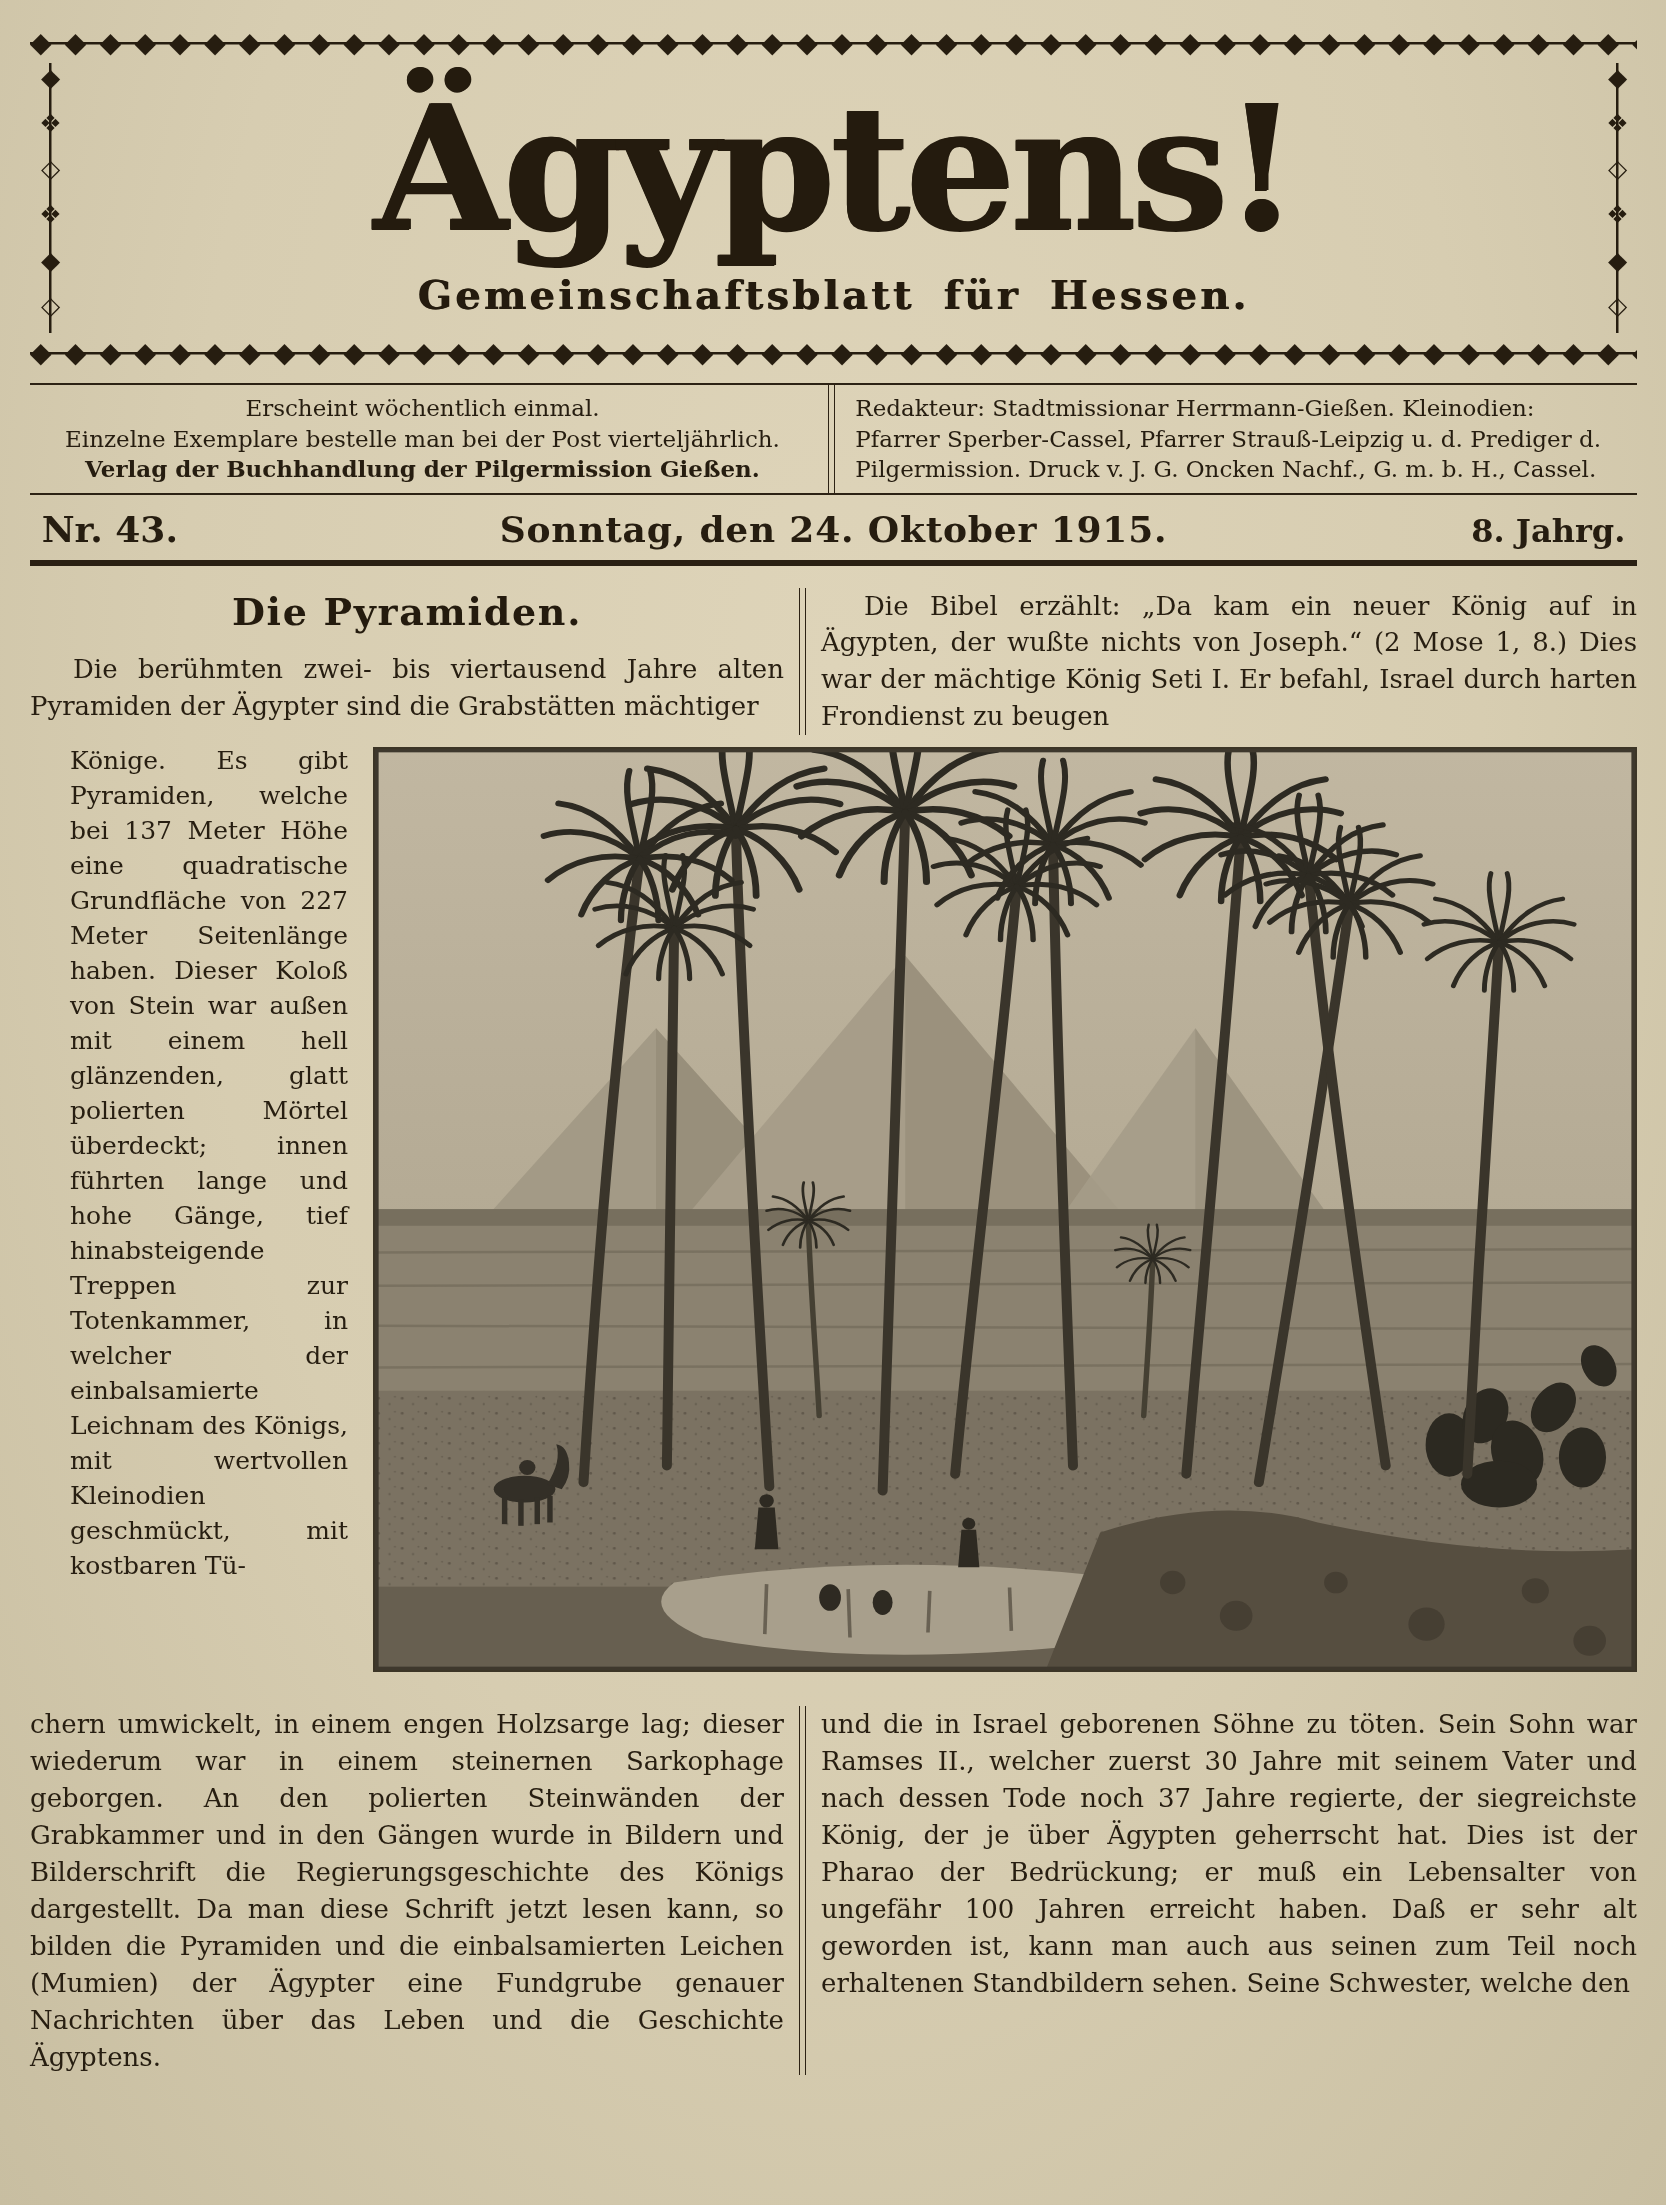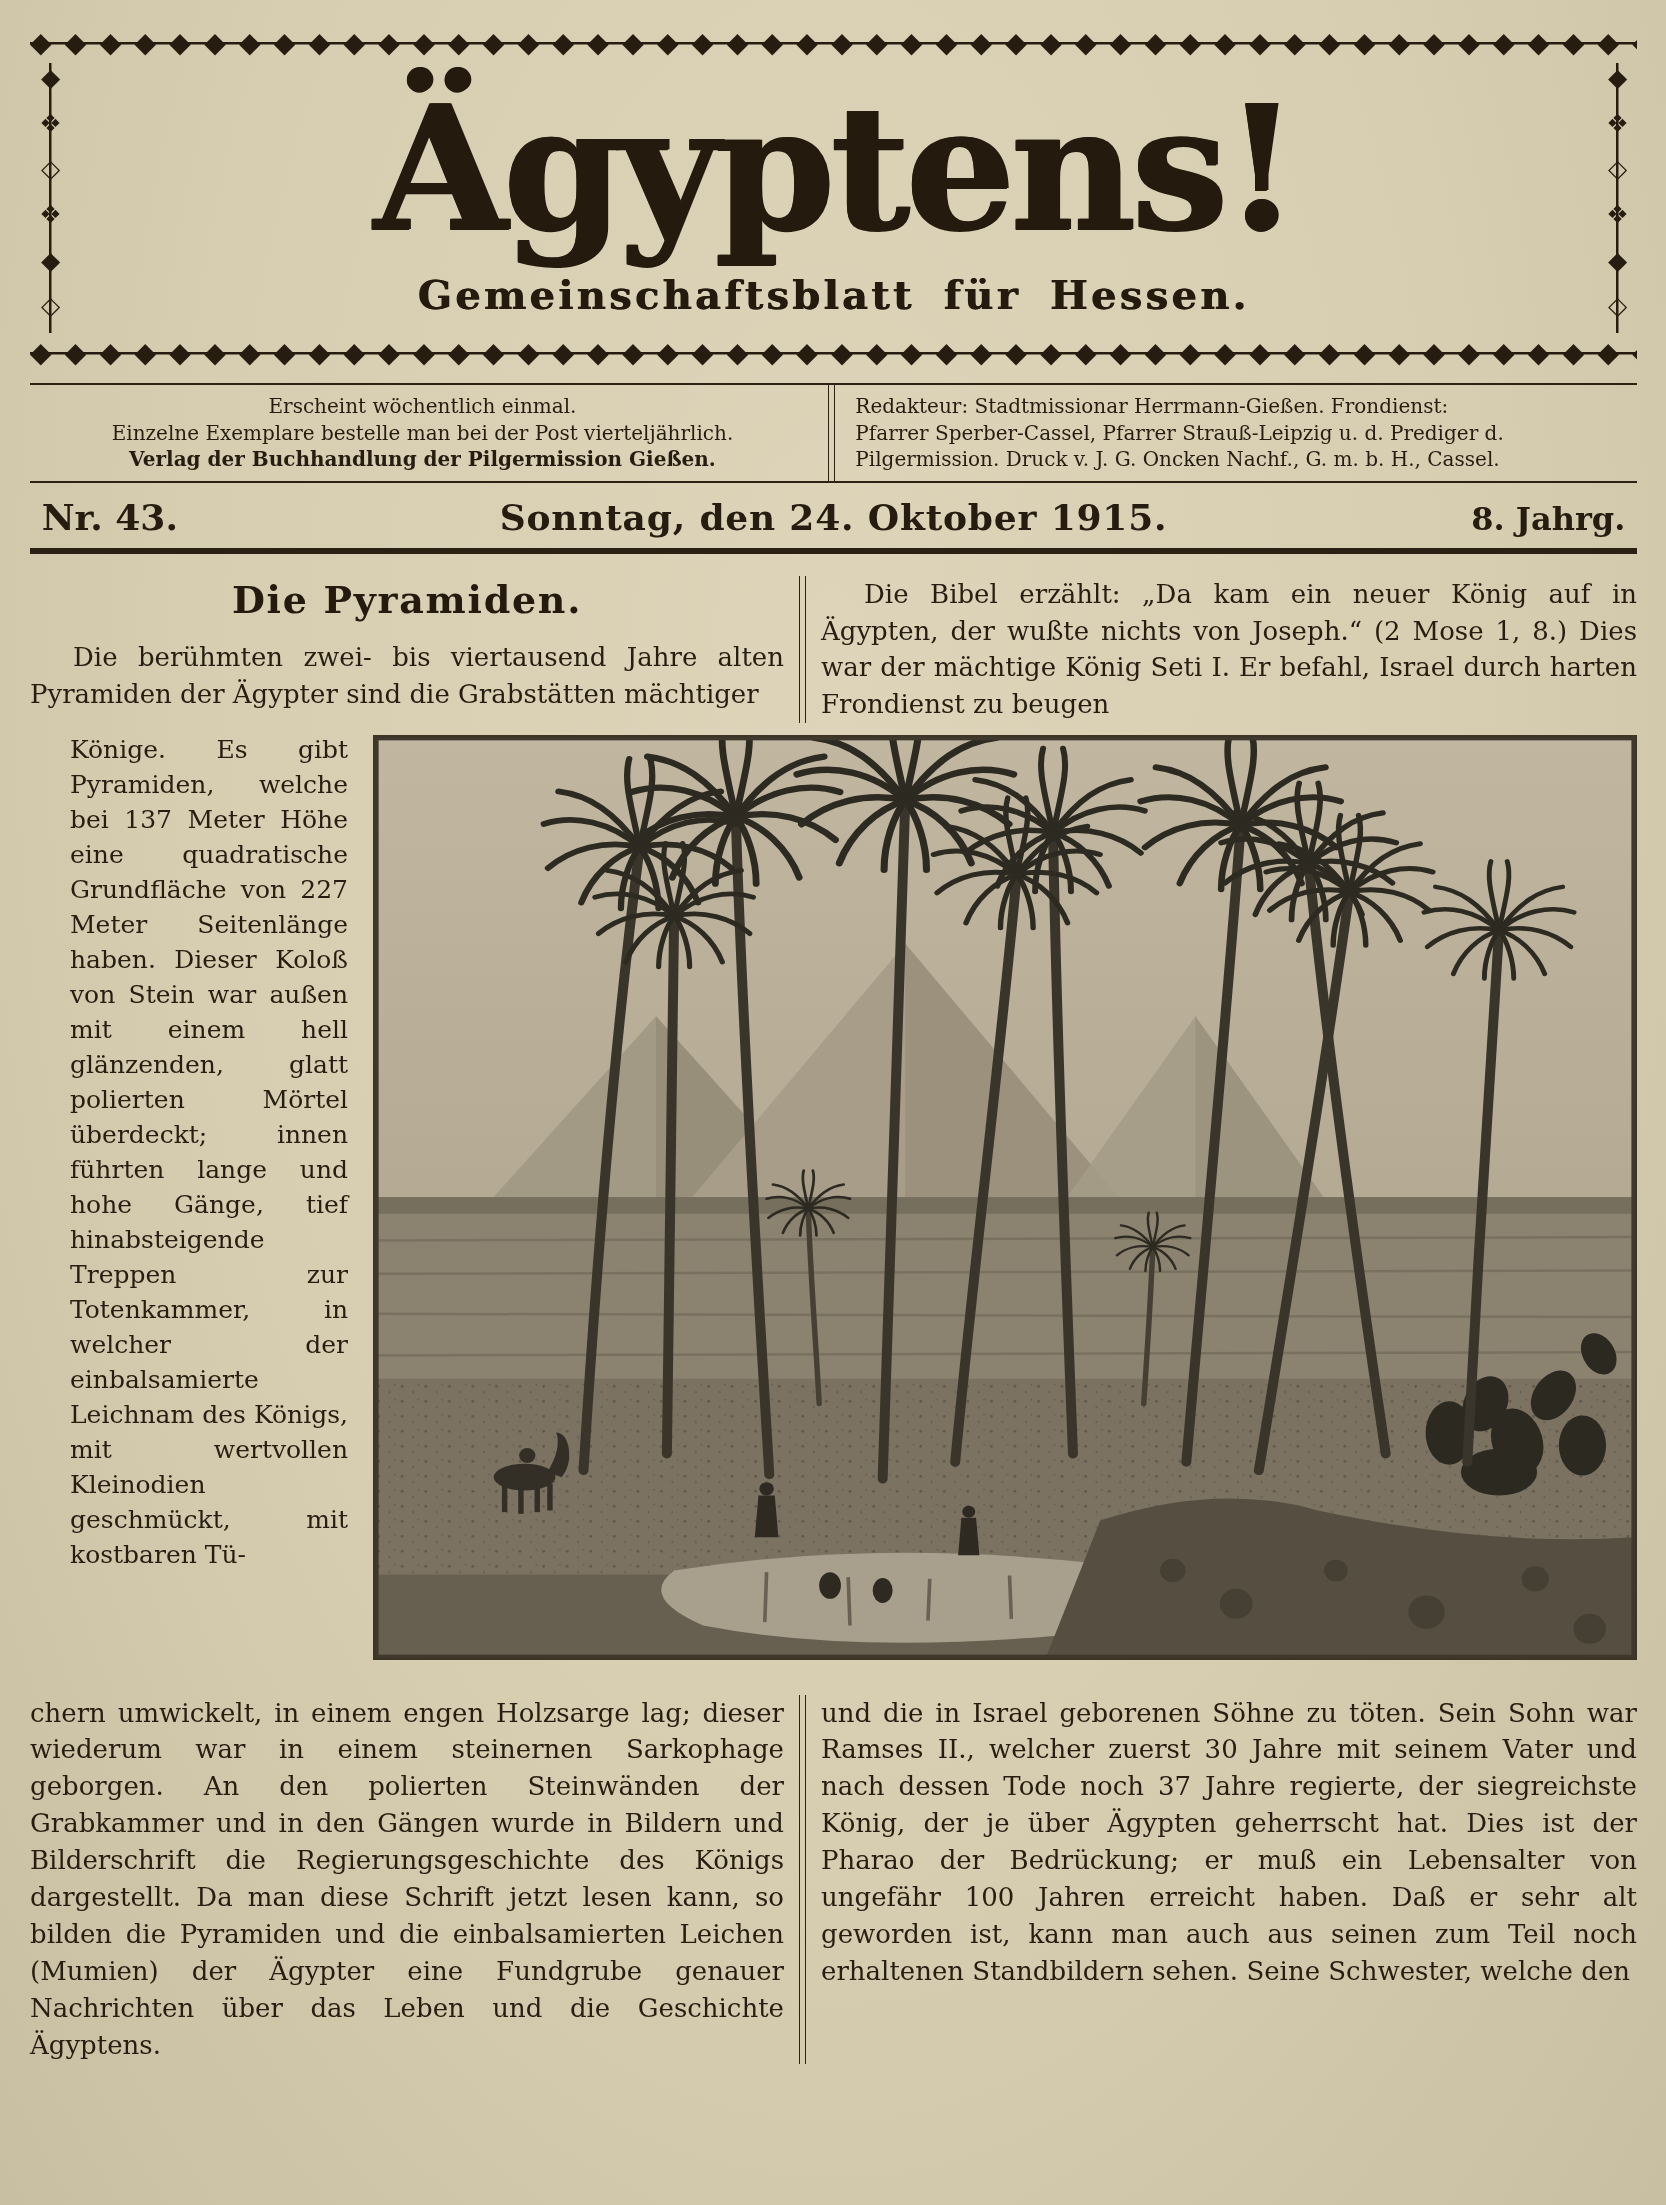"Erscheint wöchentlich einmal." .imprint { font-size: 20px -> 23px }
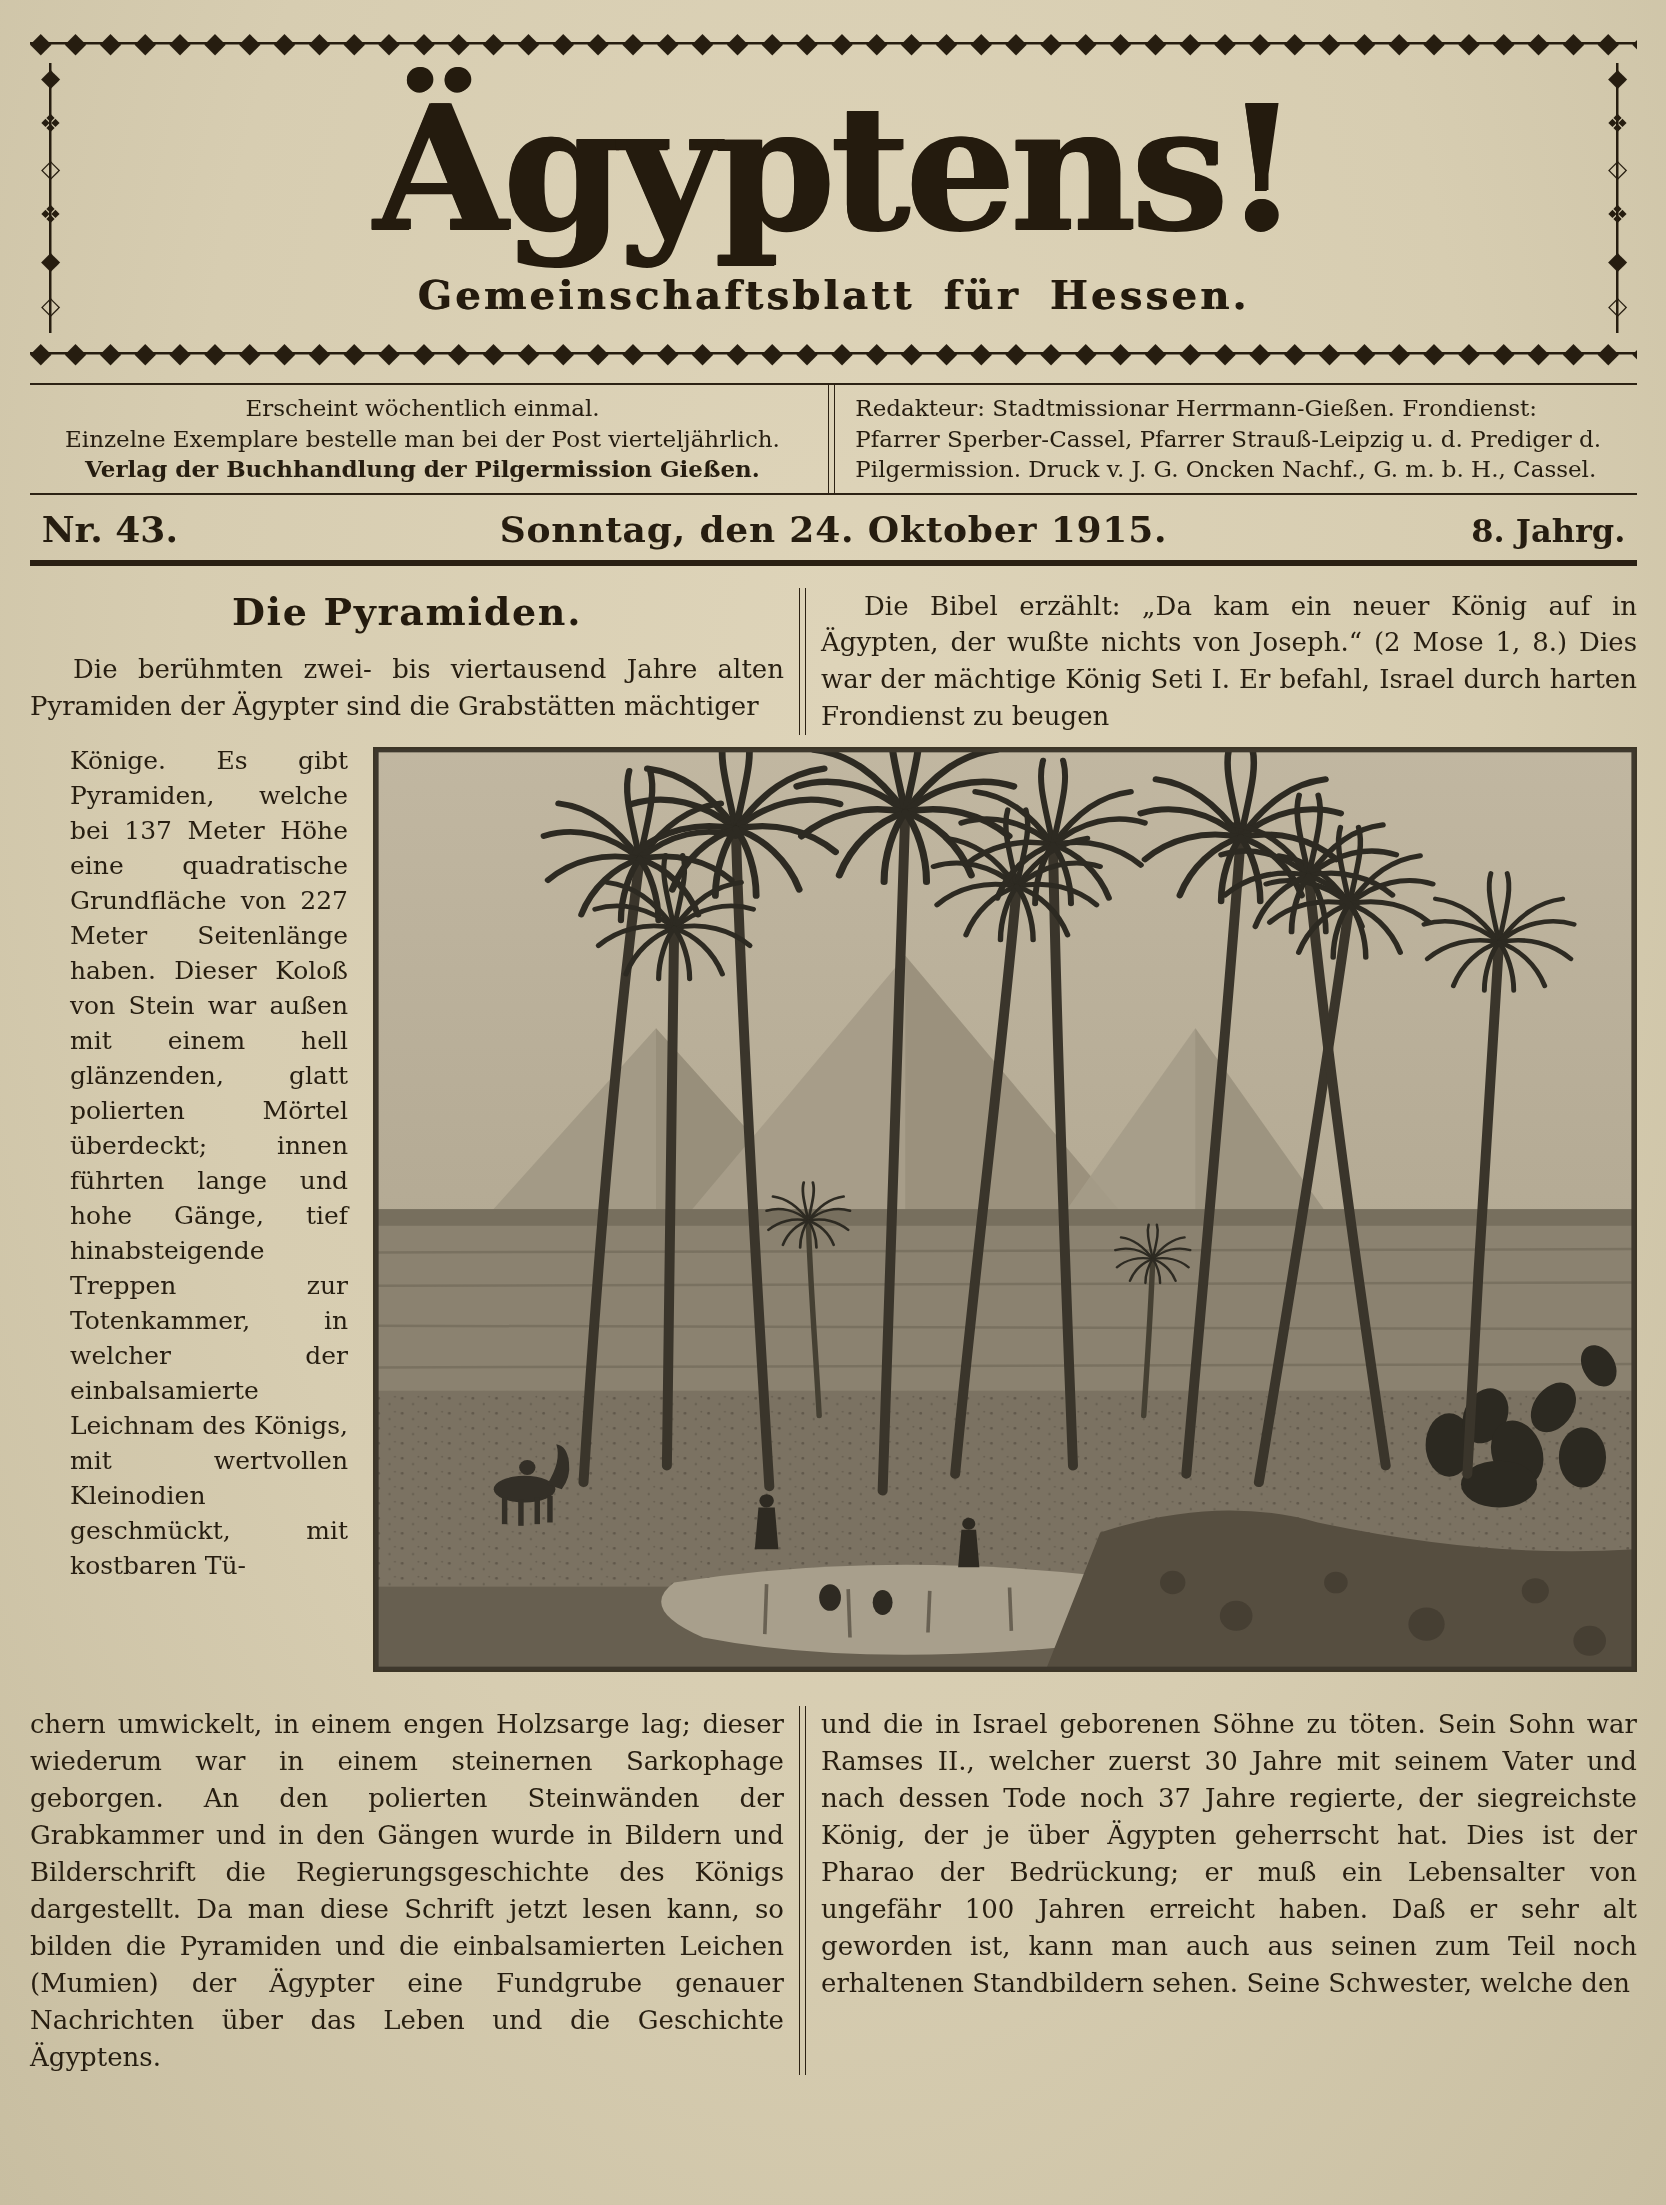"Redakteur: Stadtmissionar" div { text: Frondienst -> Kleinodien }
